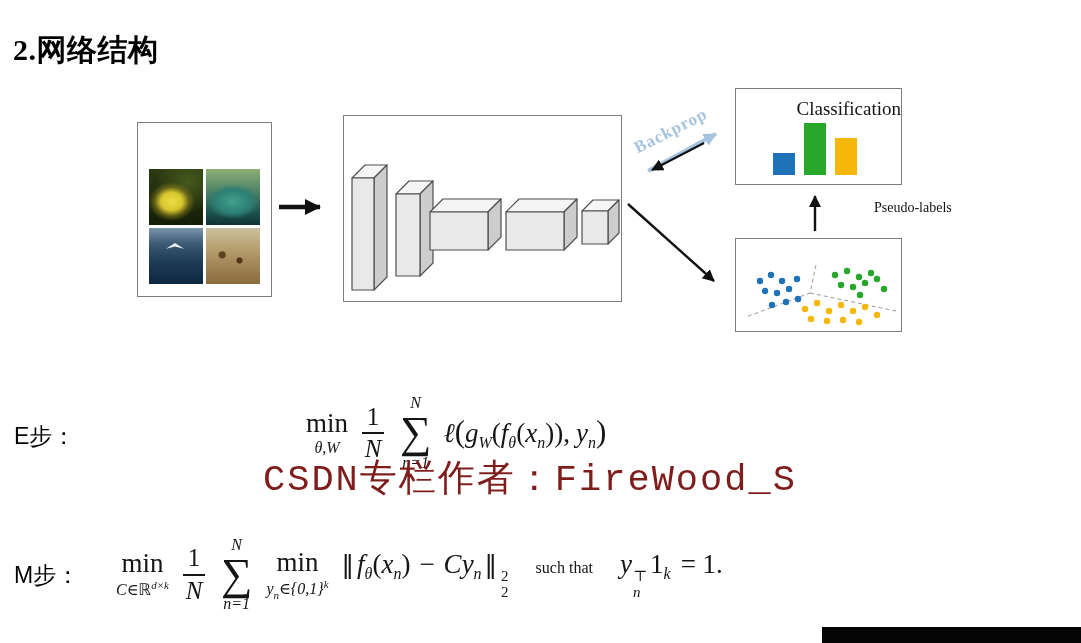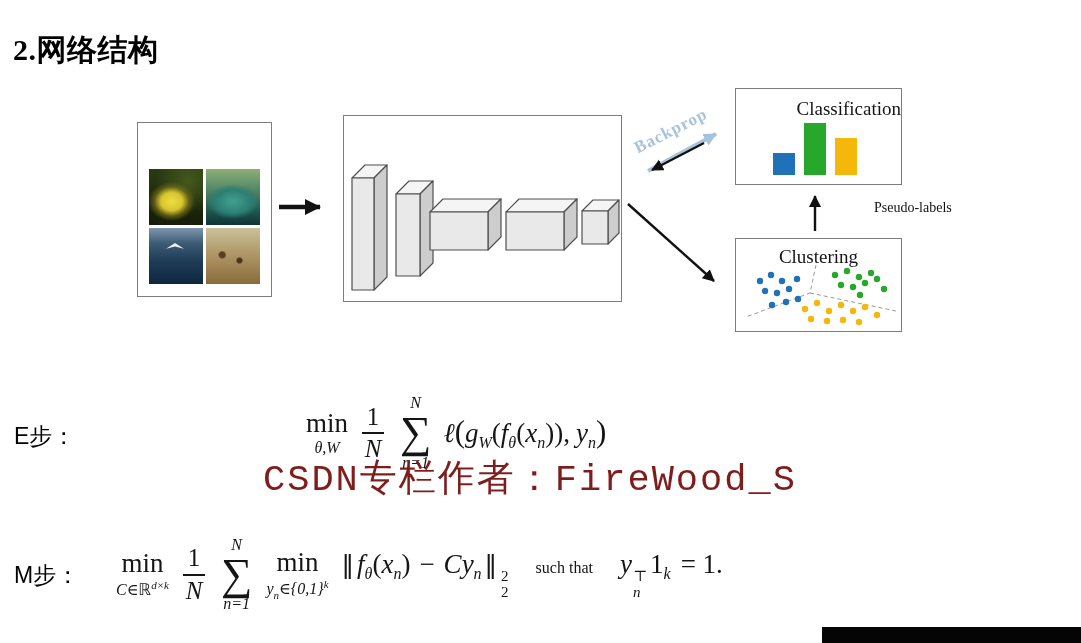"Clustering" div.box-label { html: <div>Clustering</div> -> none }
